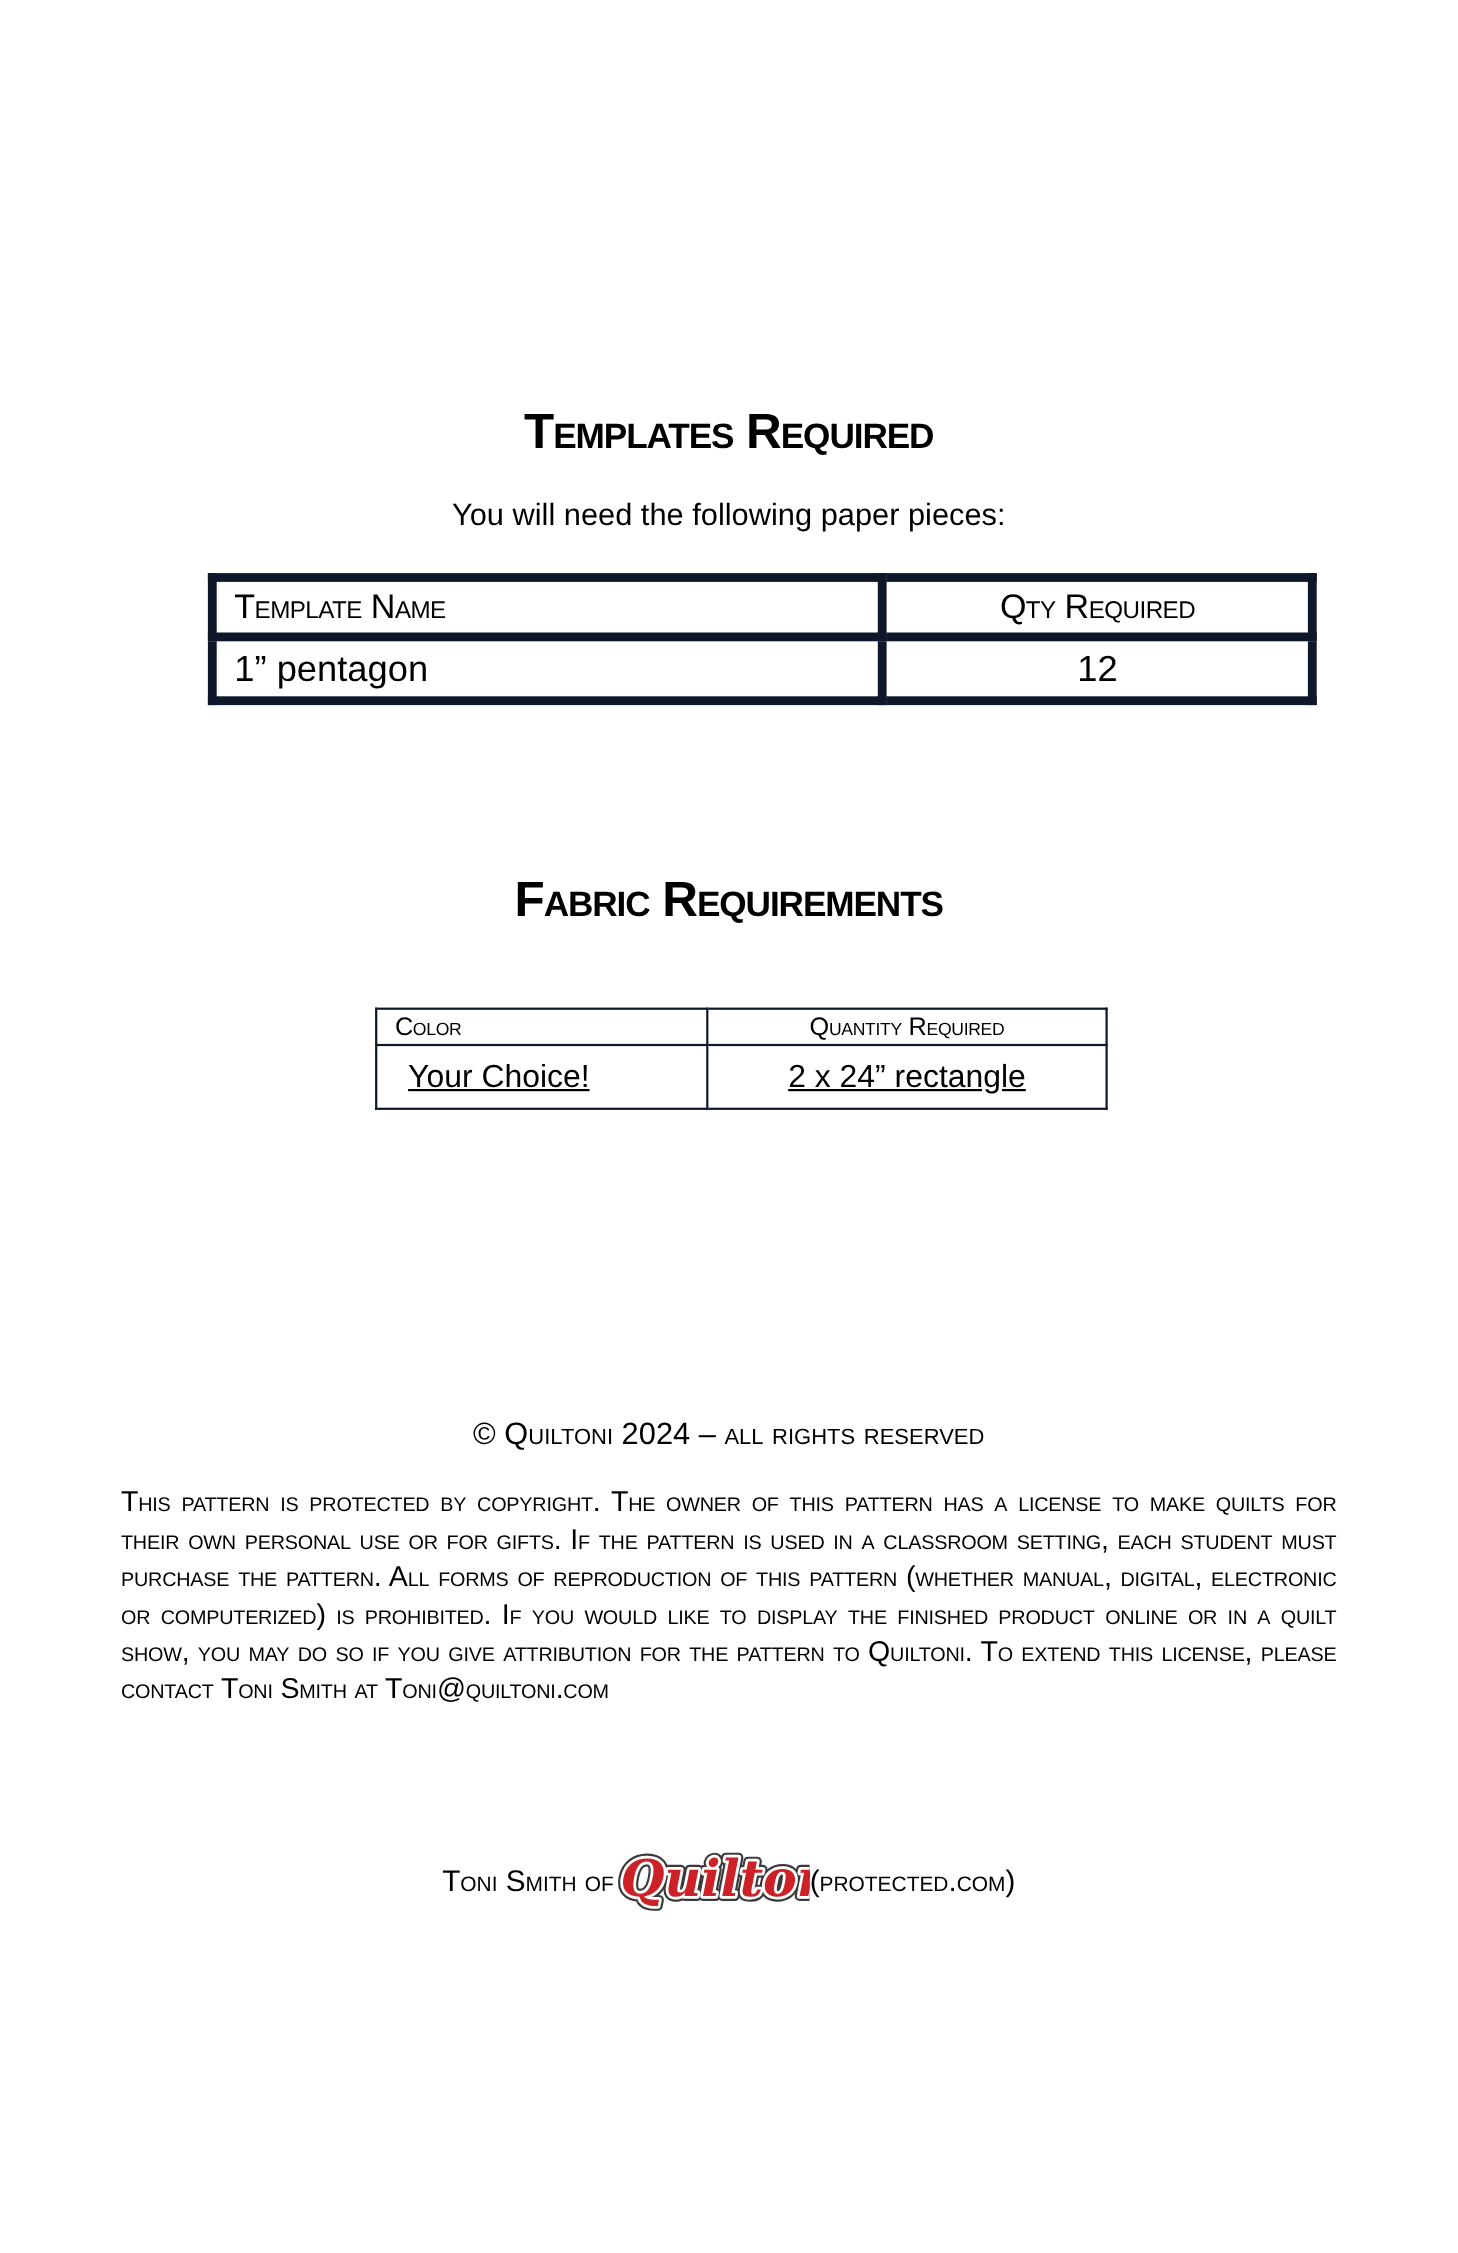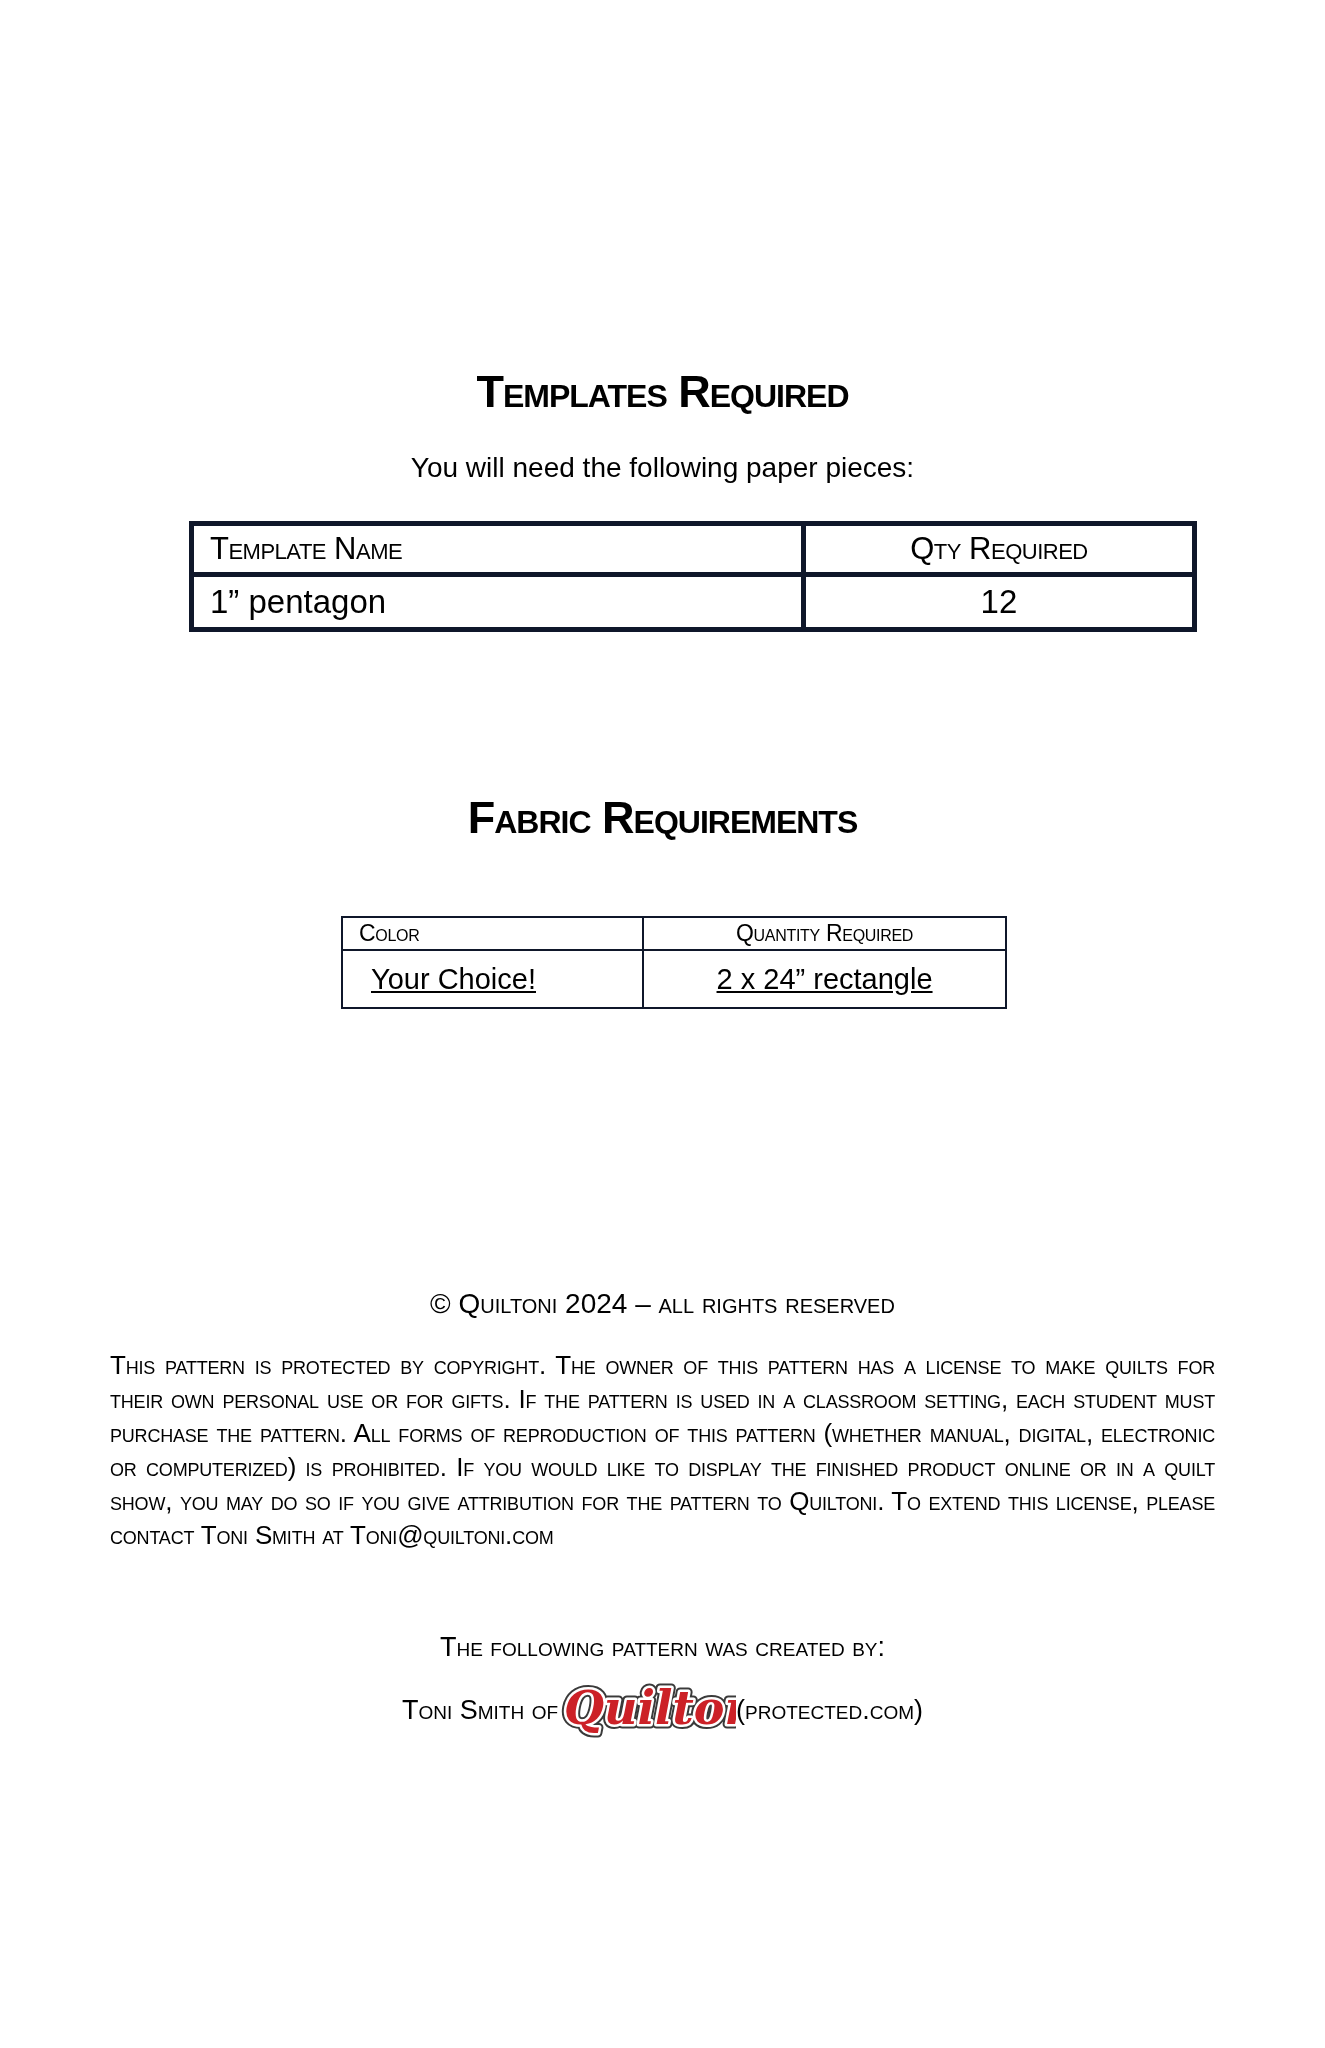"Template Name" .doc-table td { border: 5px solid #0f172a -> 8px solid #0f172a }
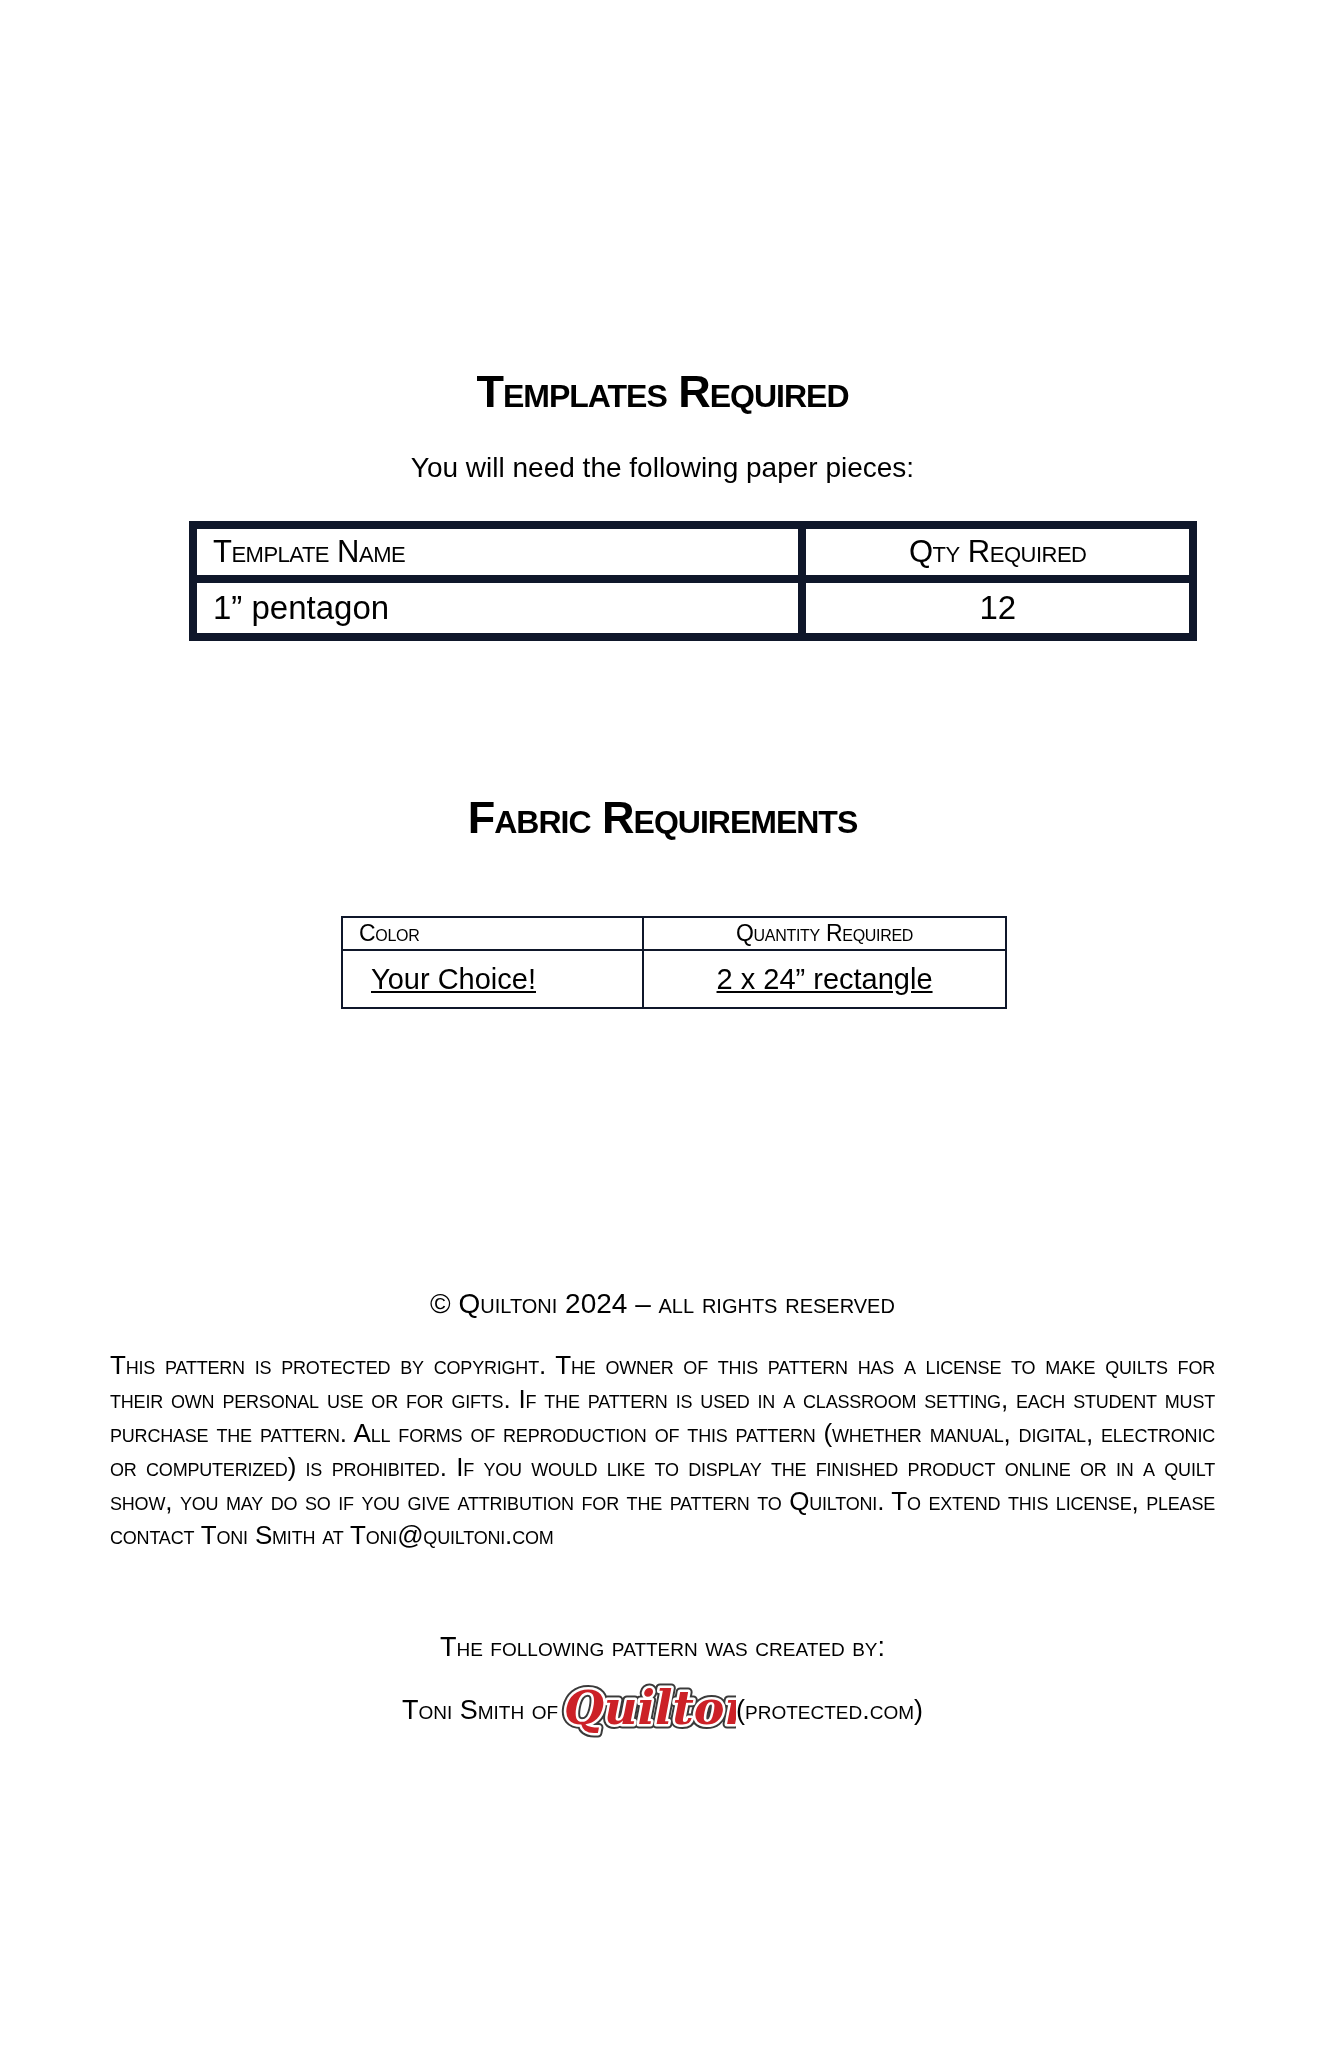"The following pattern was created" div.centered-line { html: <div>The following pattern was created by:</div> -> none }
